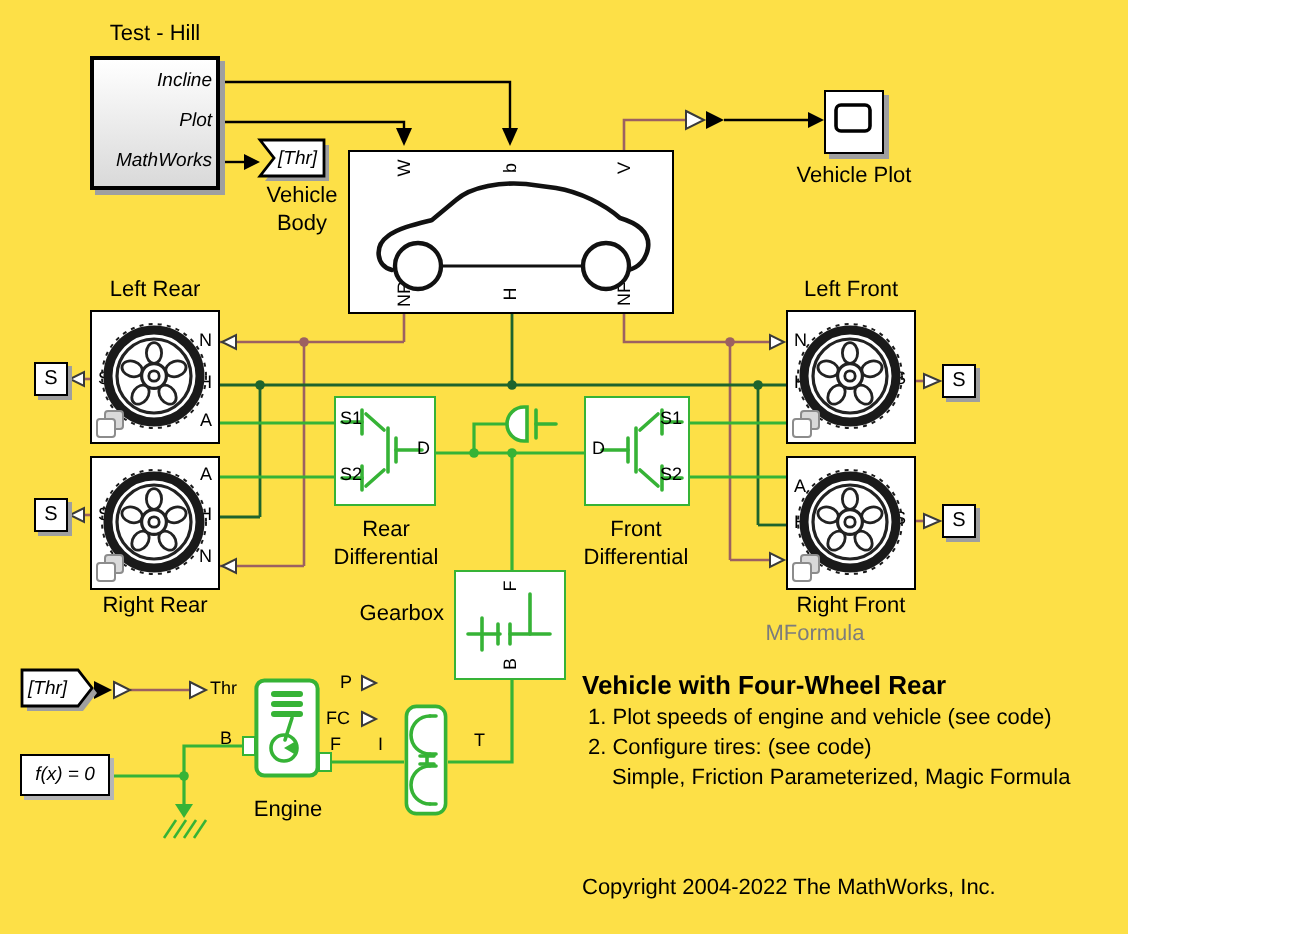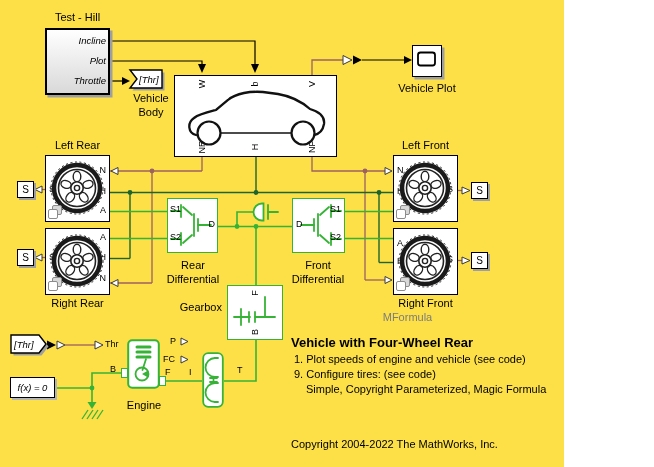"Throttle" div.mlbl { text: Throttle -> MathWorks }
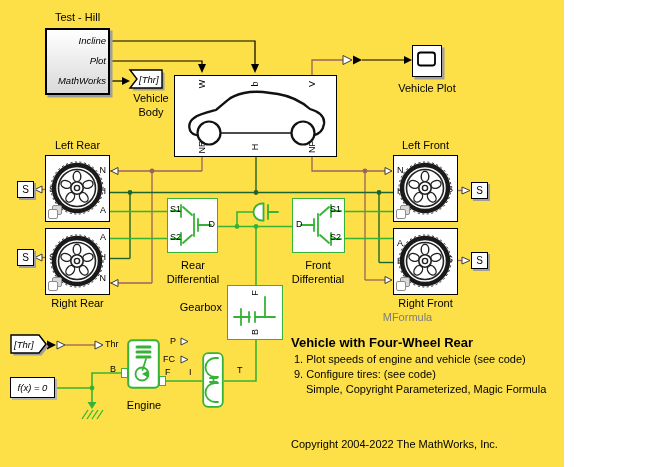"9. Configure tires: (see code)" div.desc { text: 9 -> 2 }
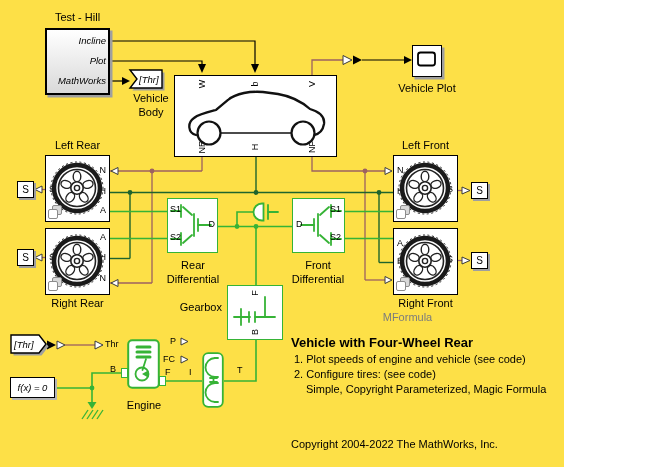"Simple, Copyright Parameterized, Magic" div.desc { text: Copyright -> Friction }
